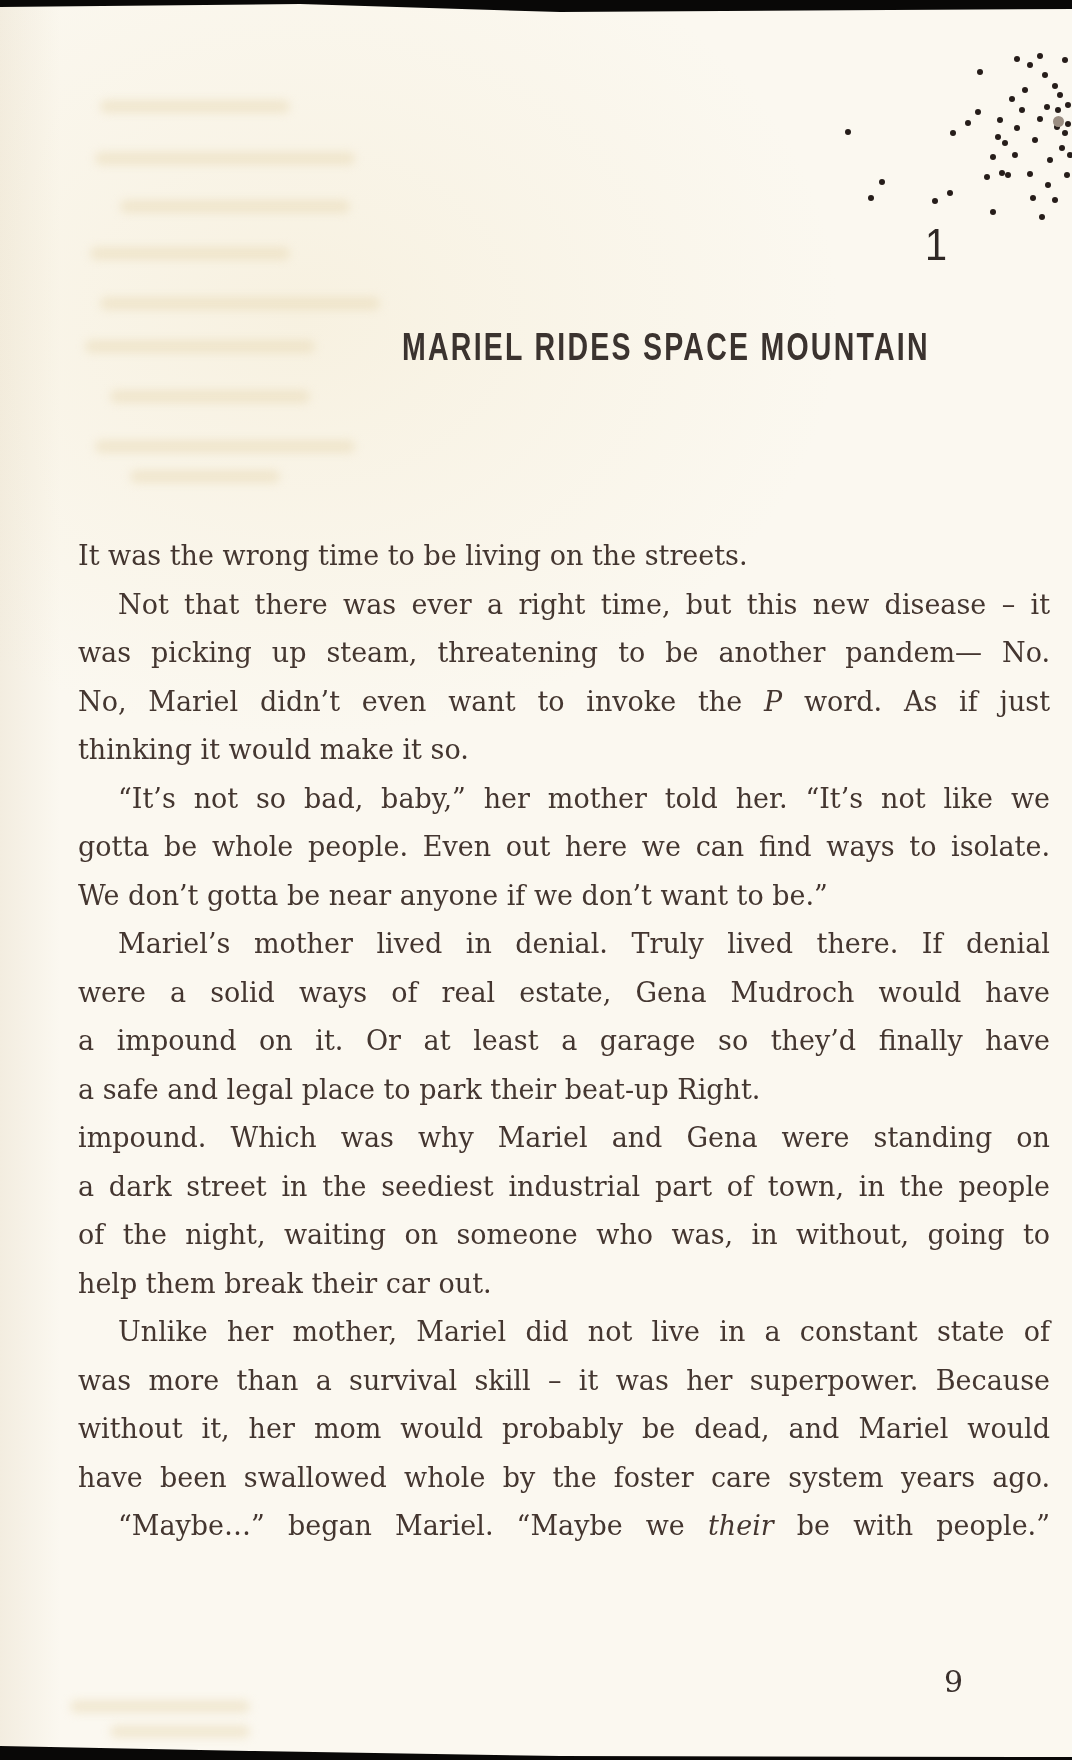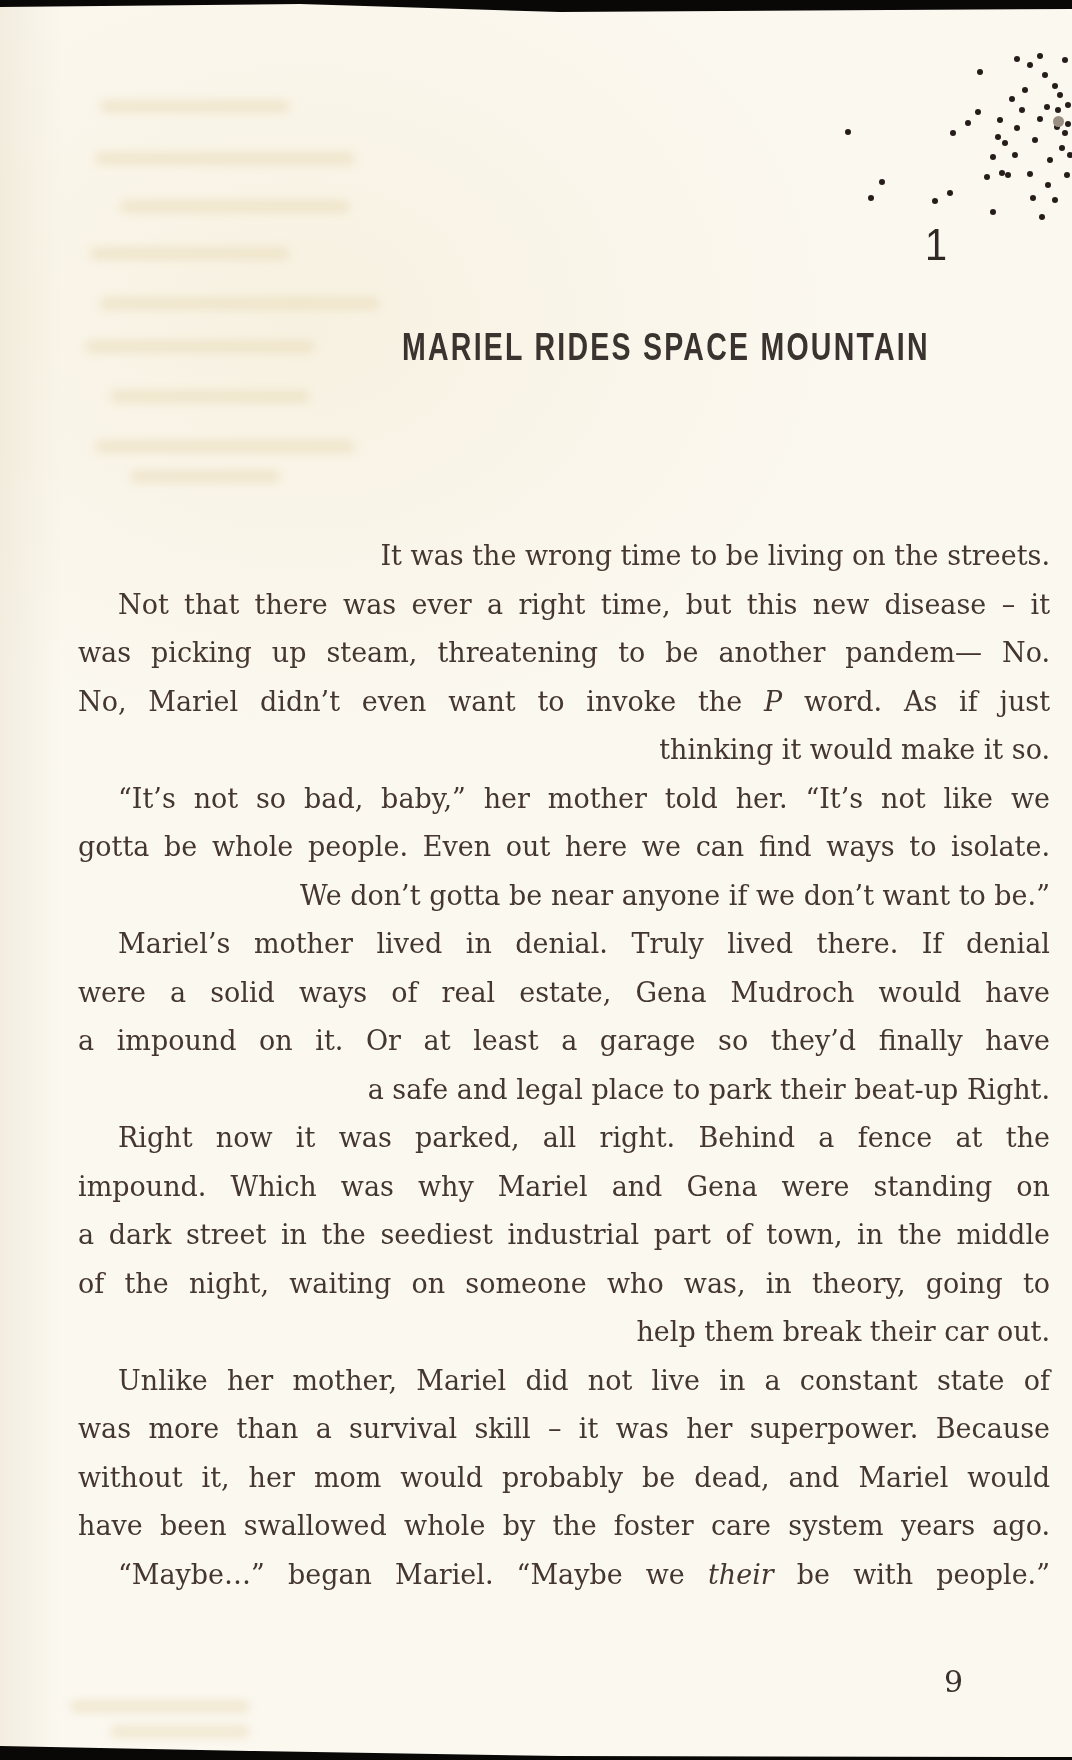"It was the wrong time" .line { text-align: right -> none }
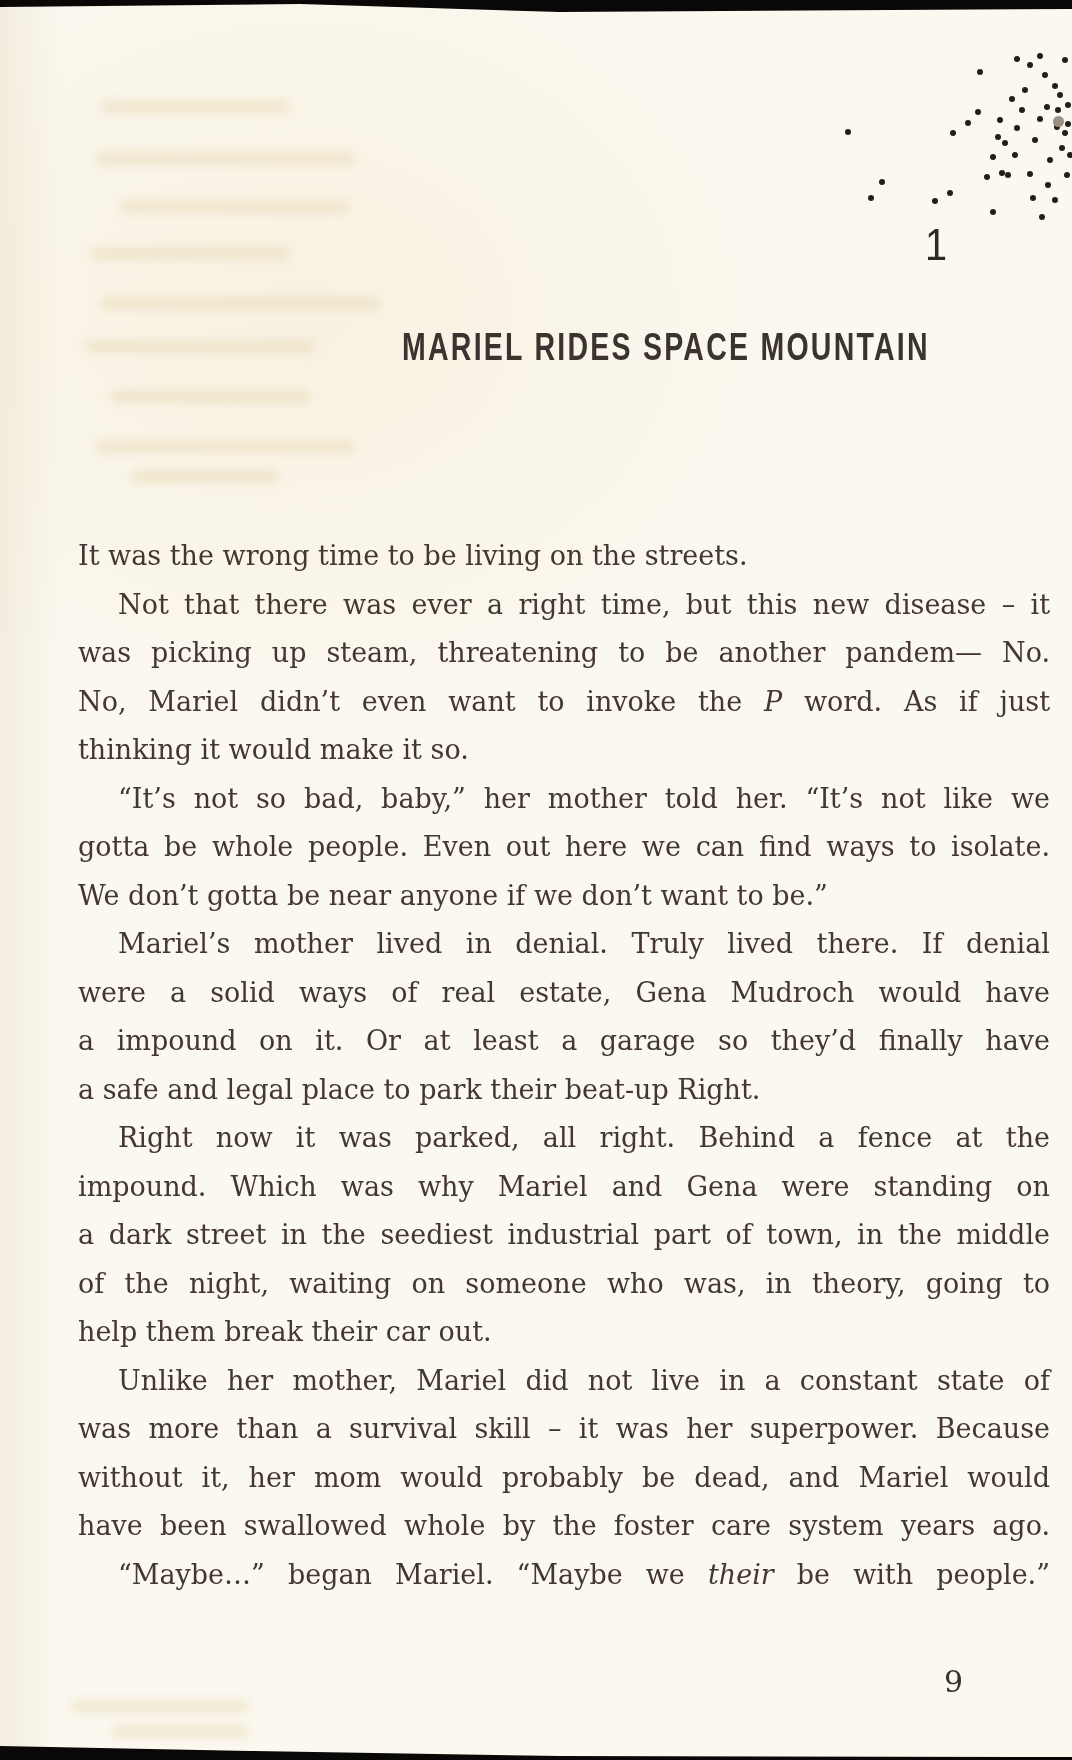"Right now it was parked," div.line { html: <div>Right now it was parked, all right. Behind a fence at the</div> -> none }
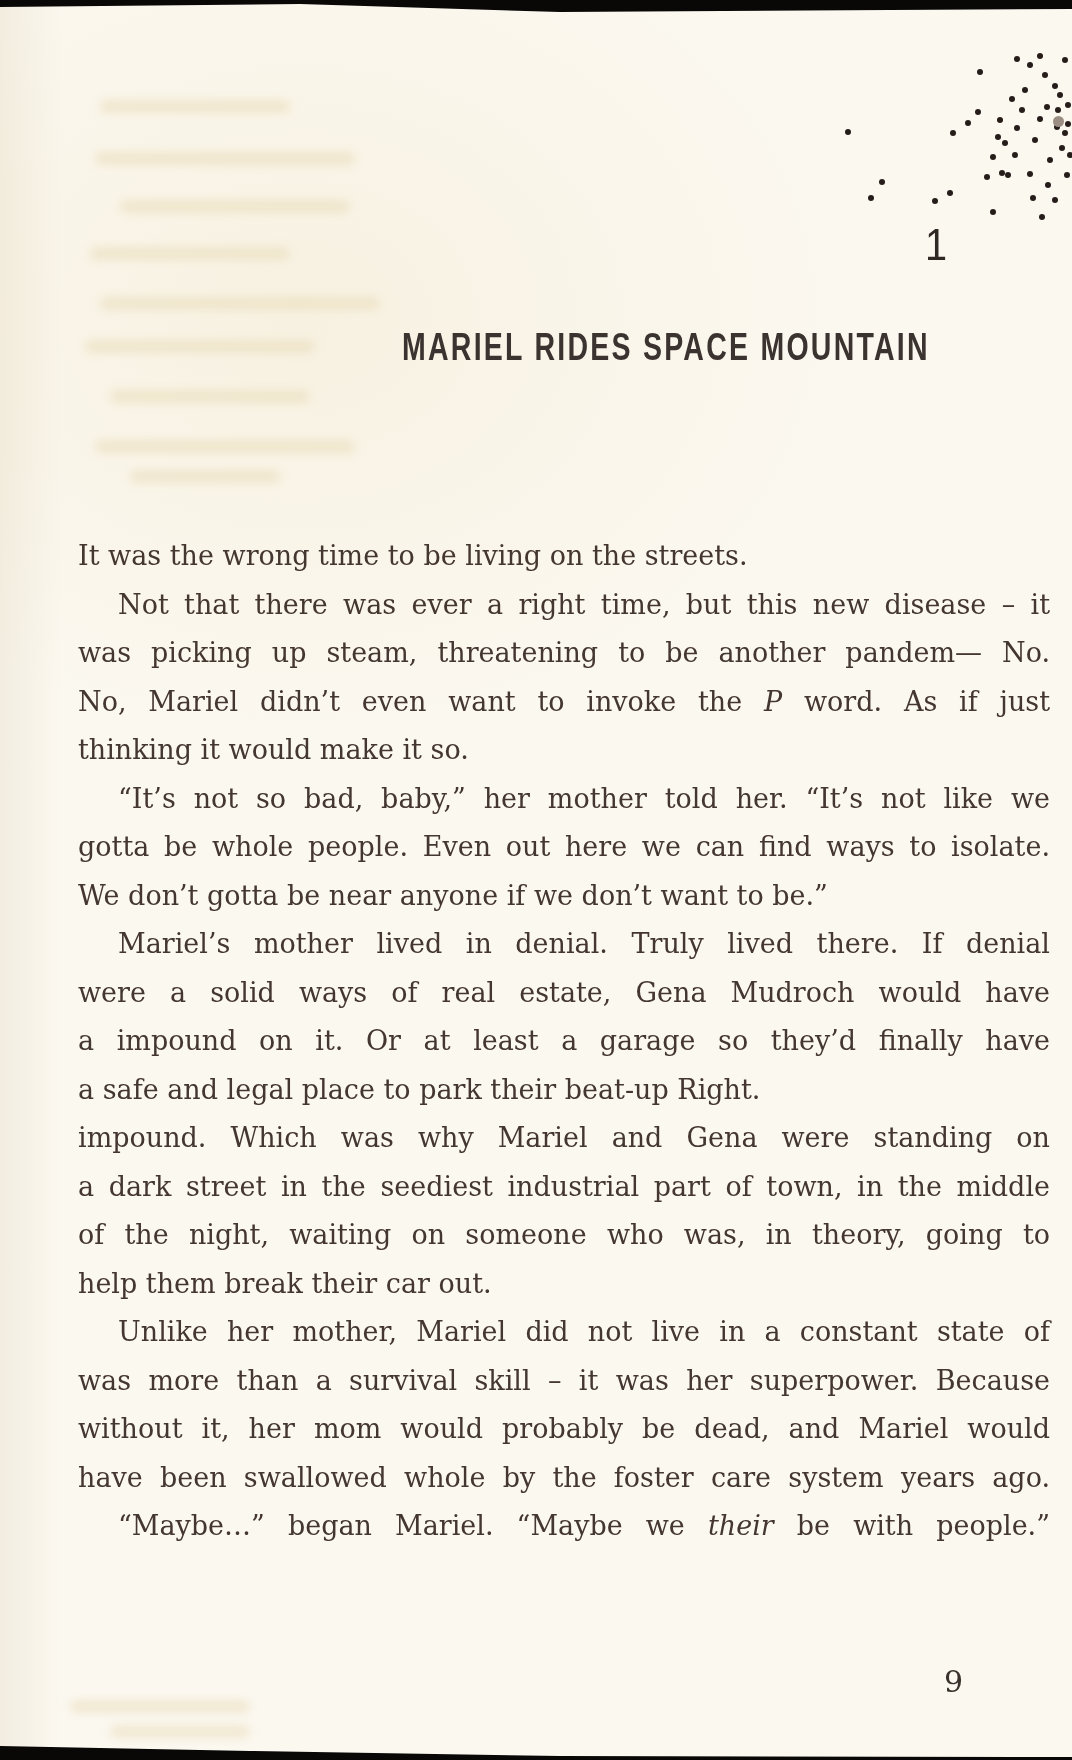"a dark street in the" div.line { text: middle -> people }
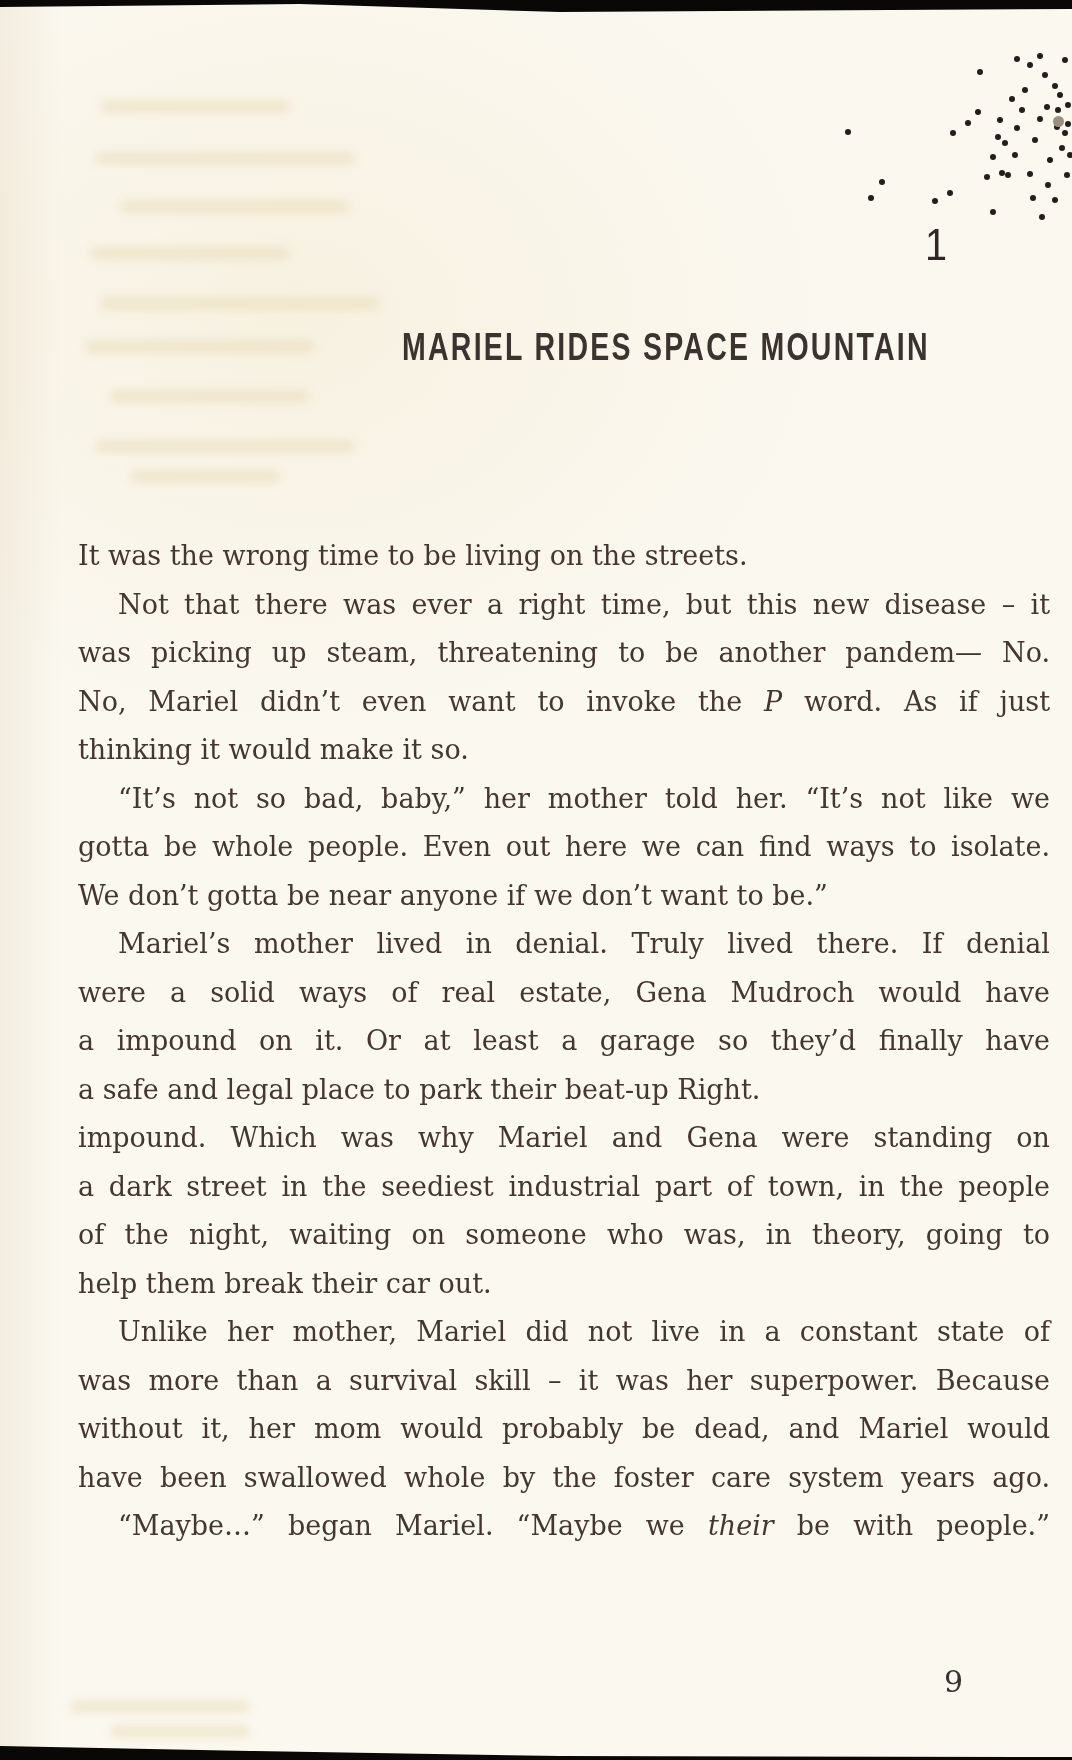"of the night, waiting on" div.line { text: theory -> without }
